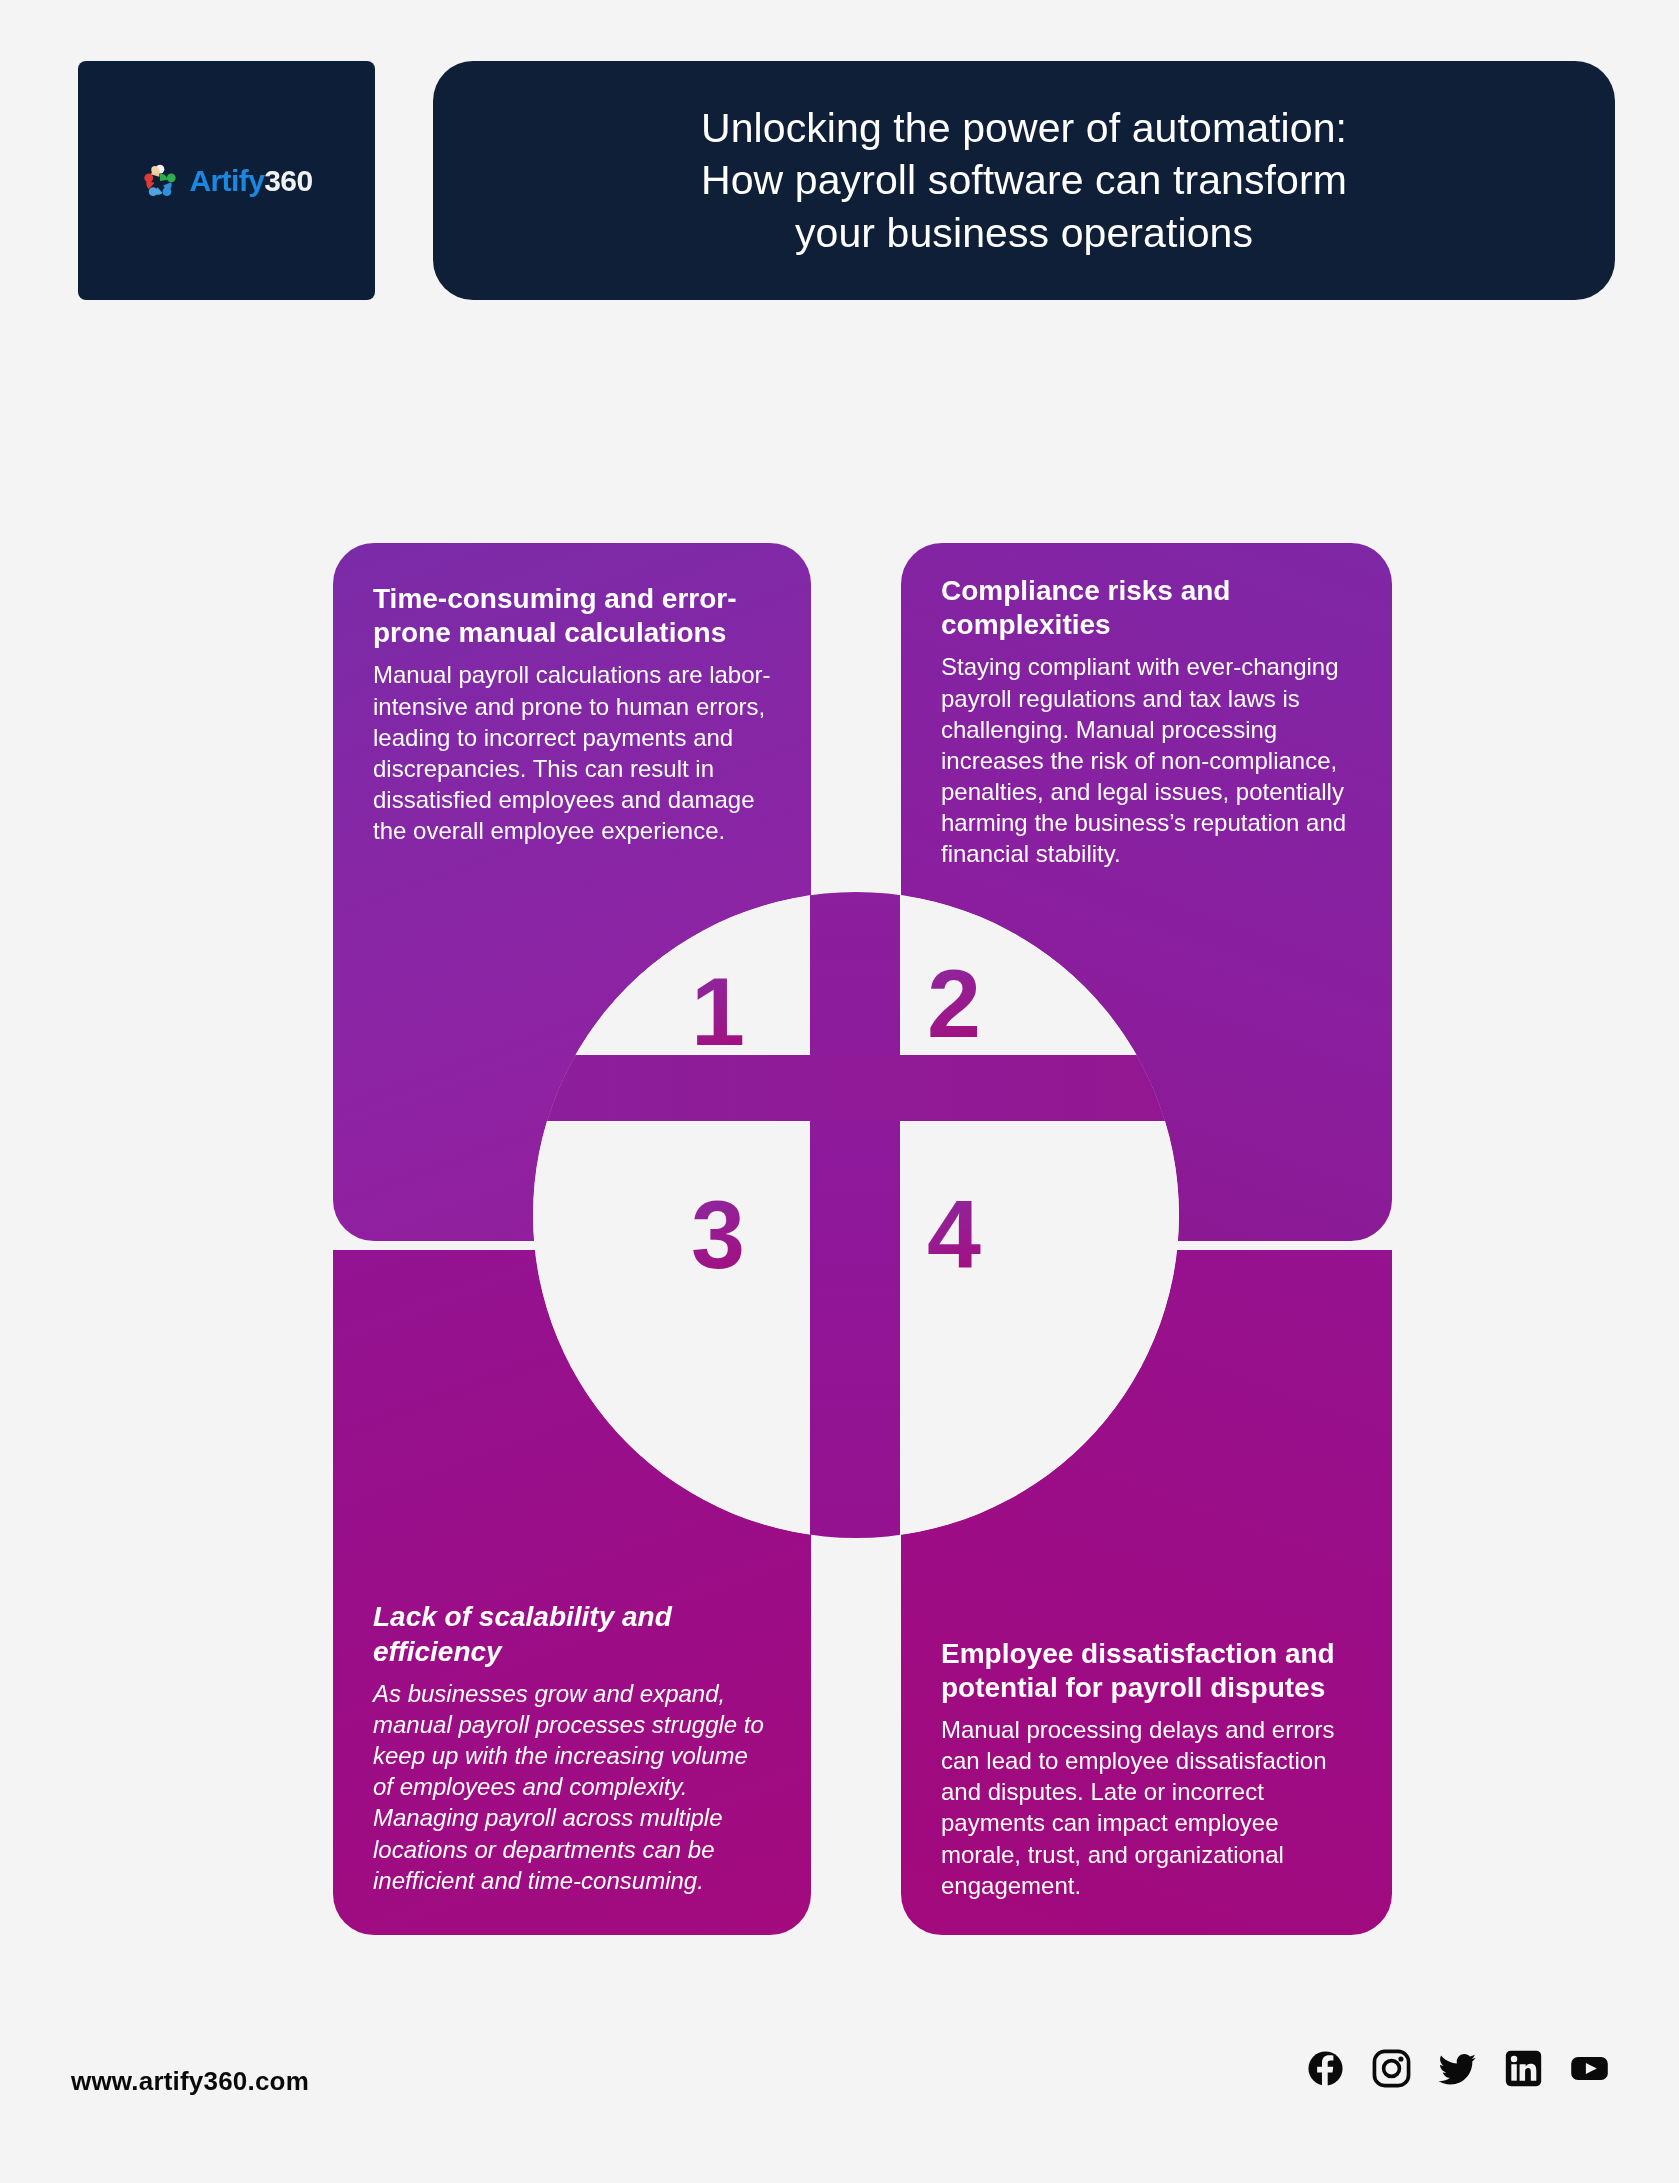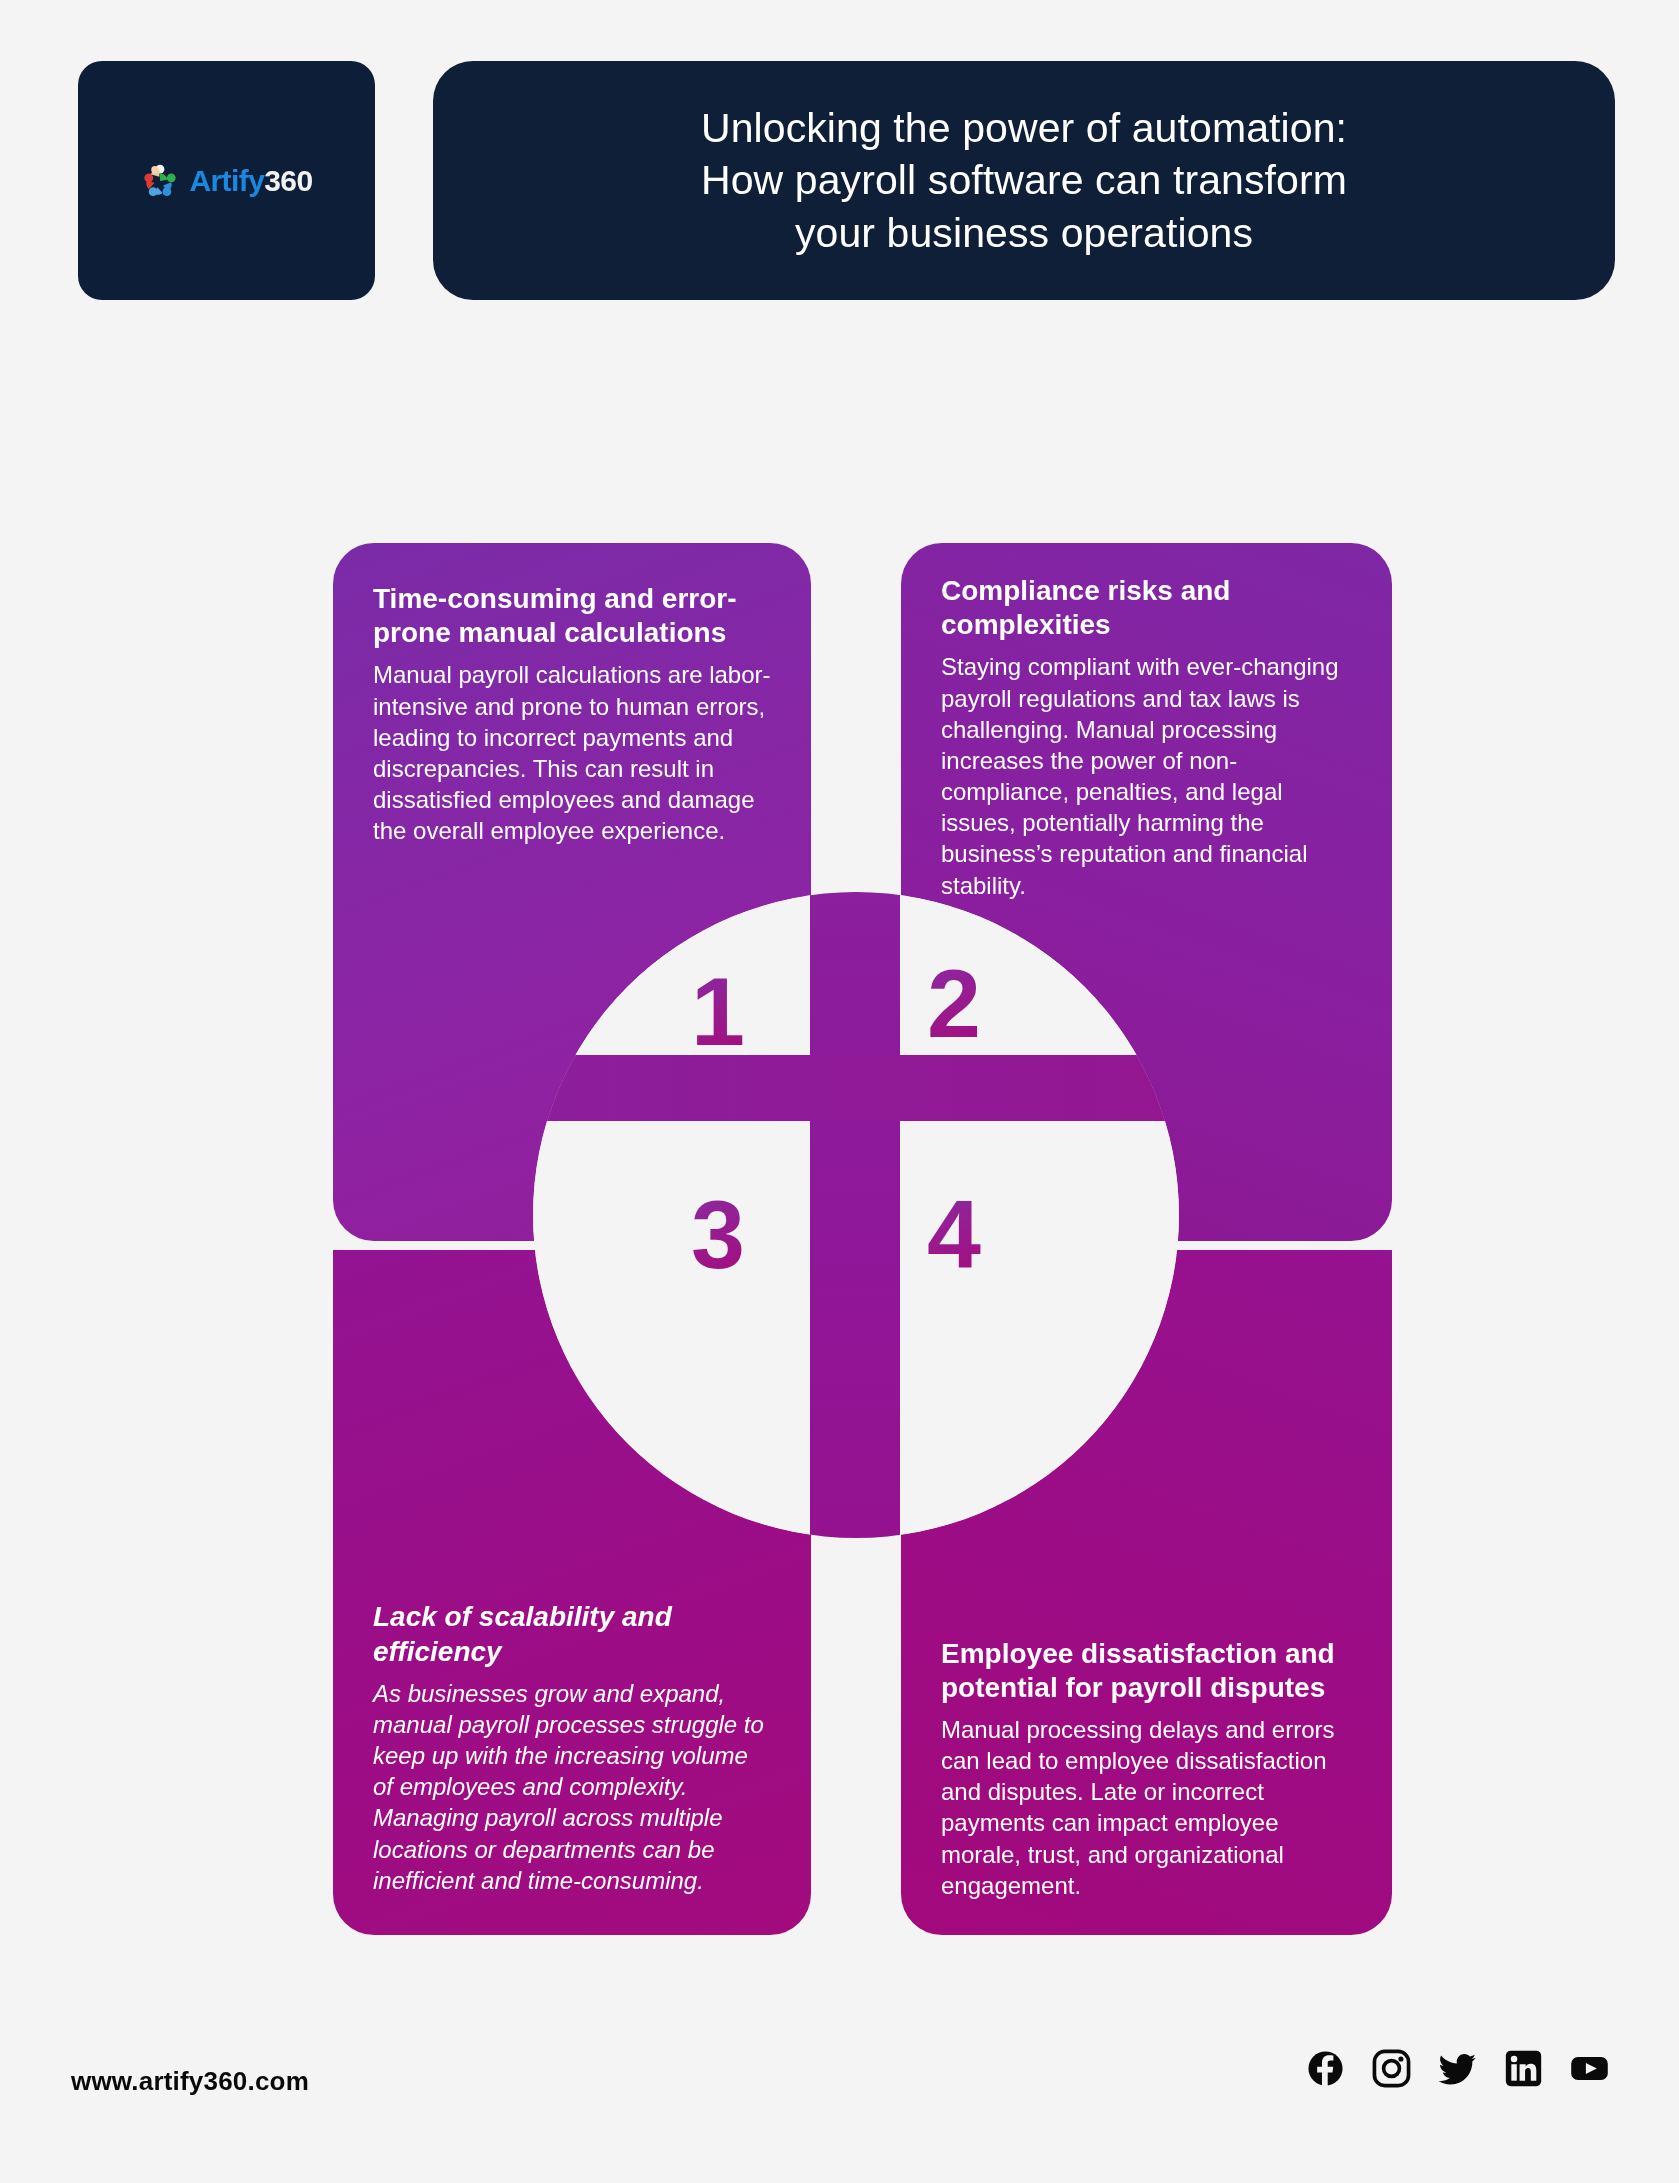"Artify360" .logo-card { border-radius: 24px -> 8px }
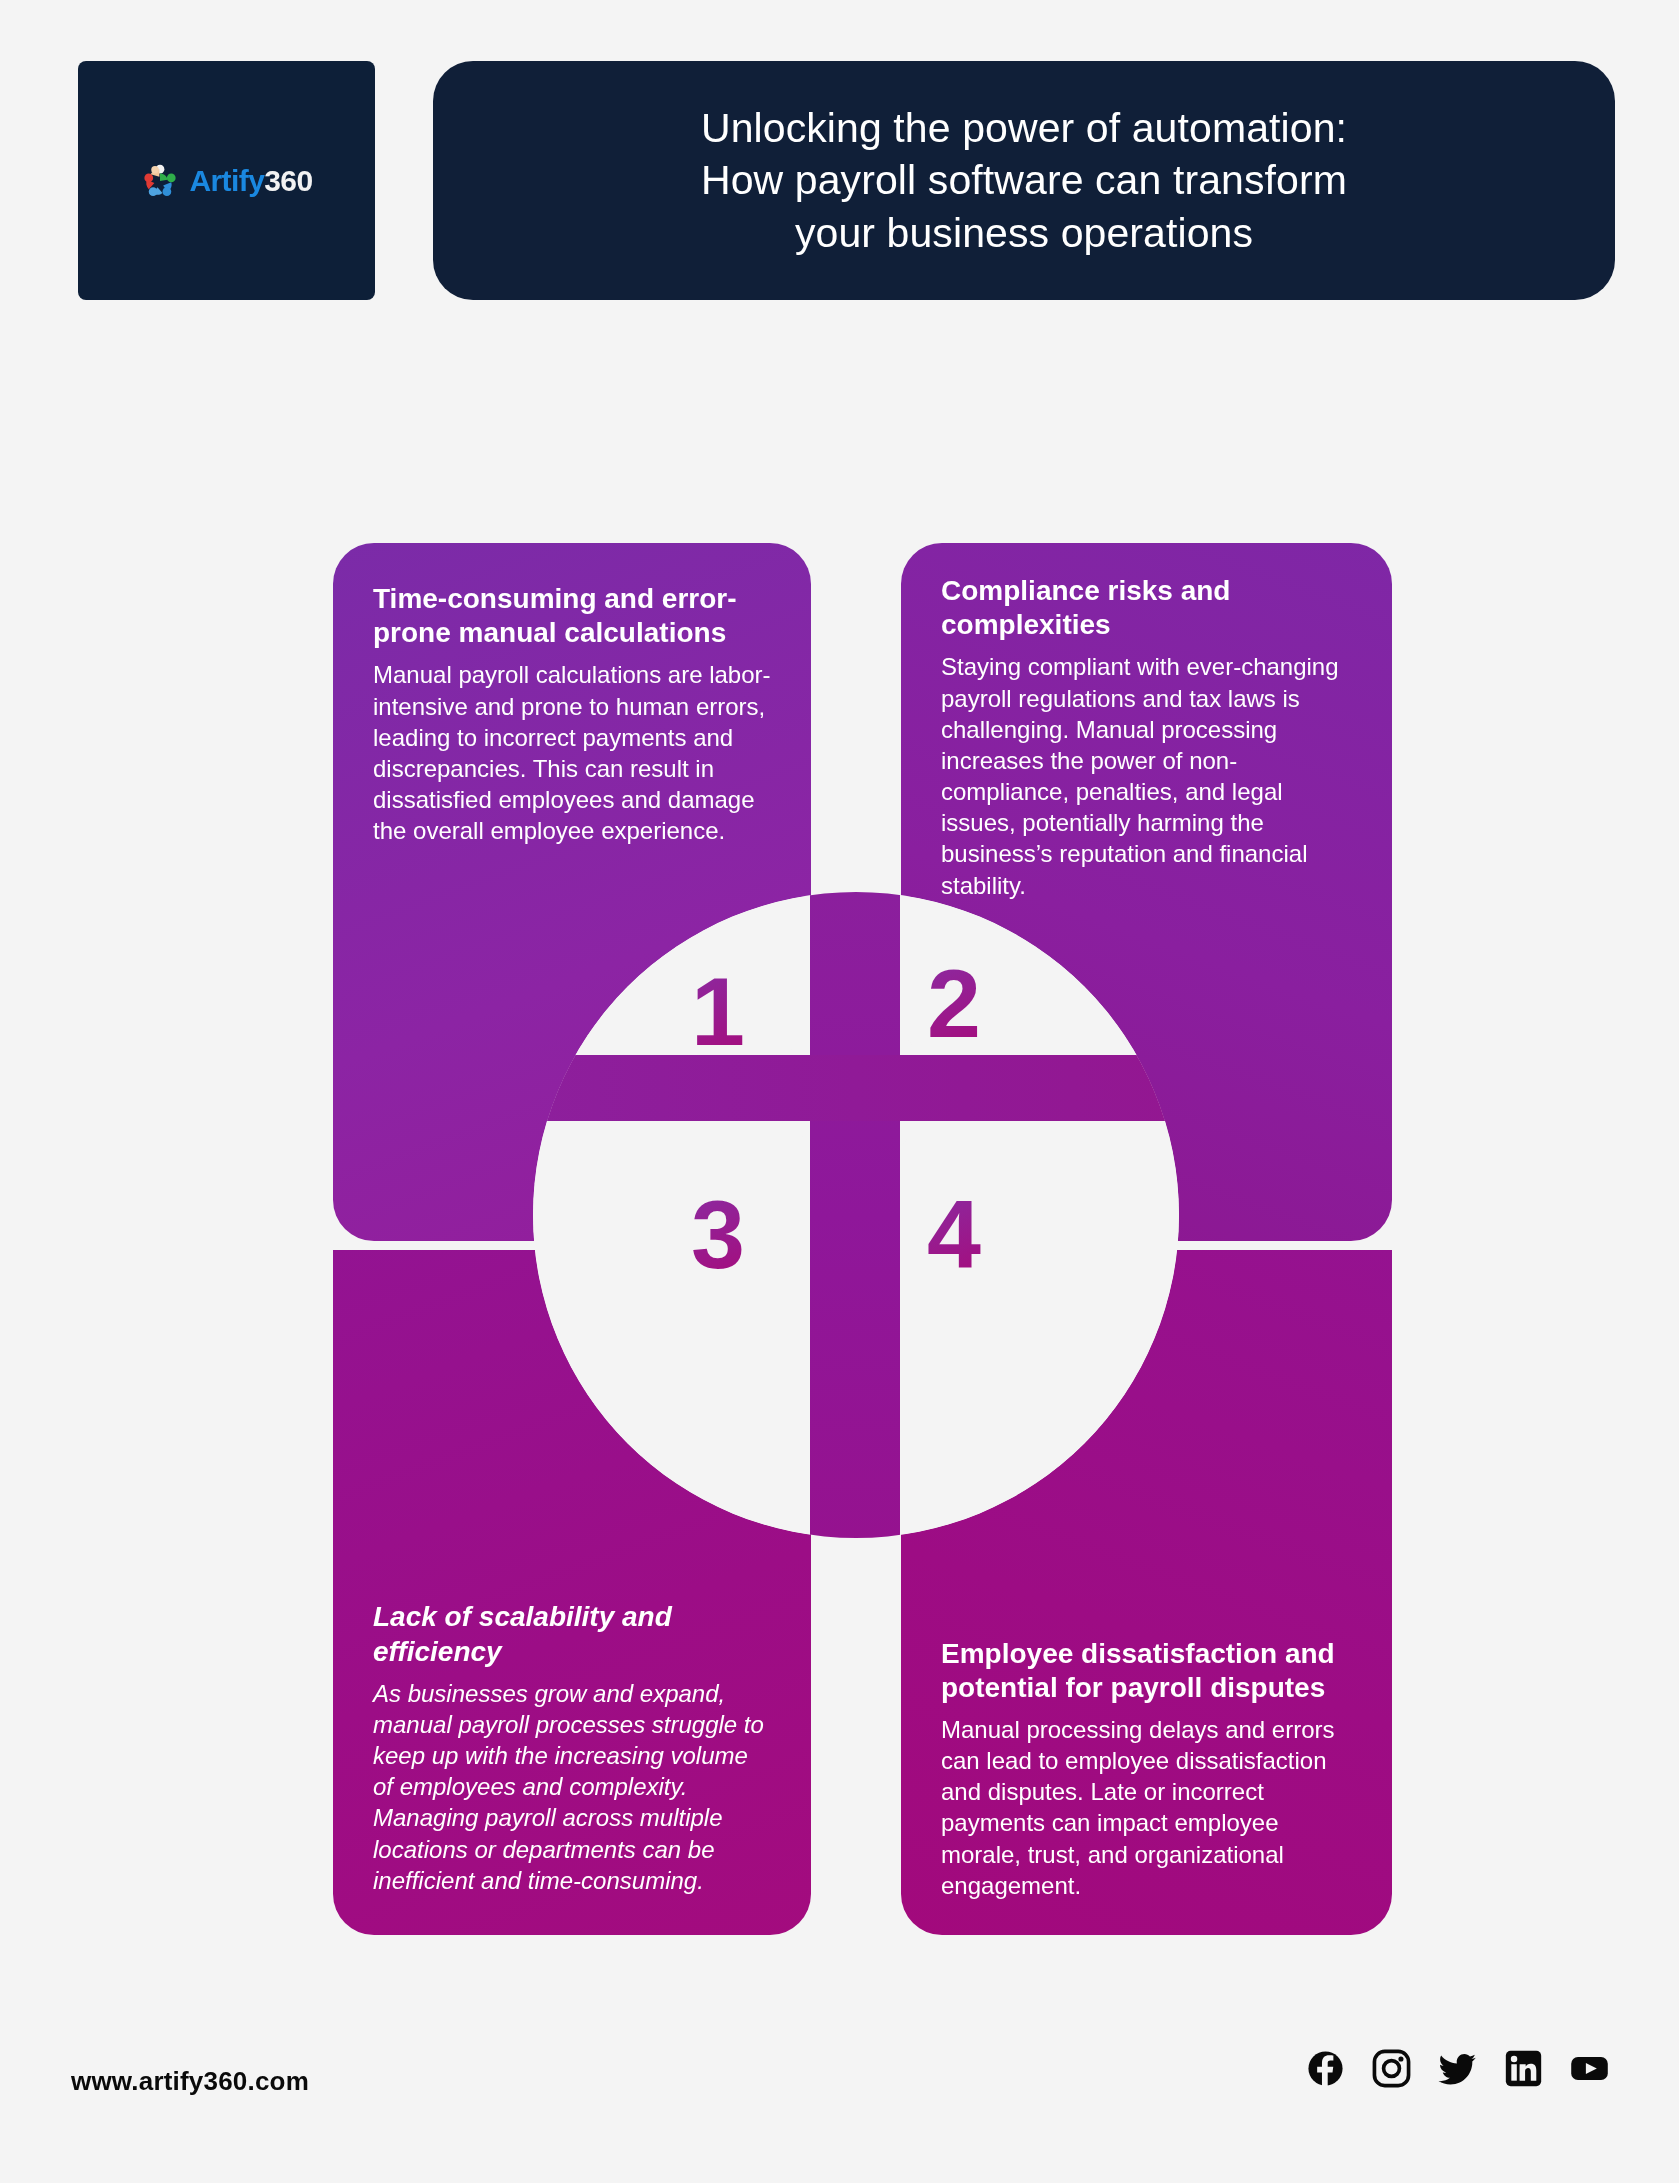"Staying compliant with ever-changing" p { text: power -> risk }
